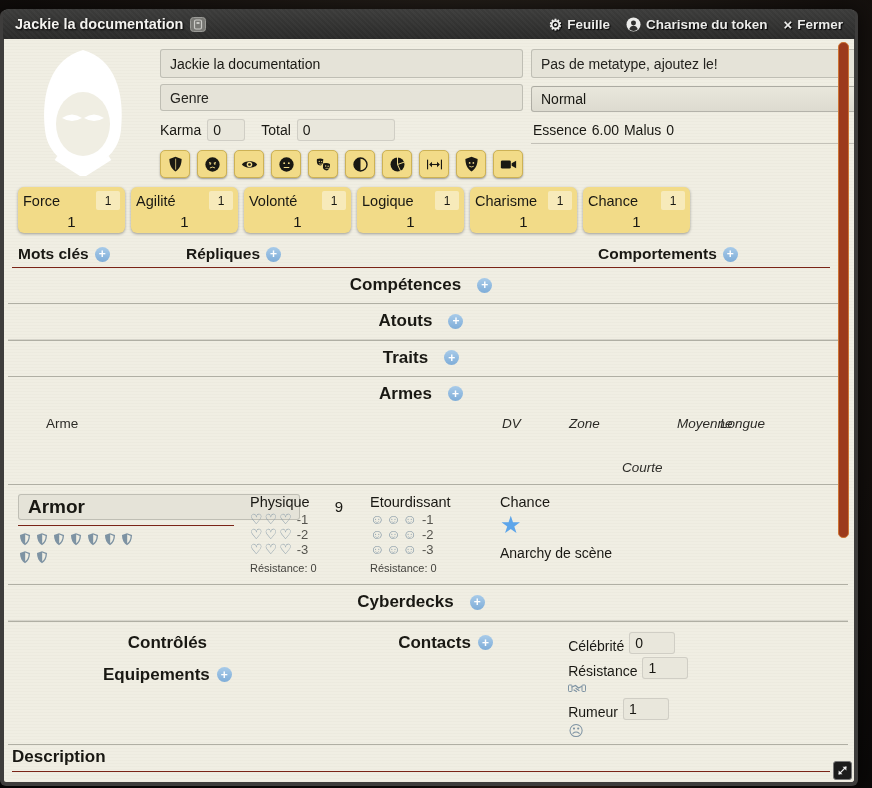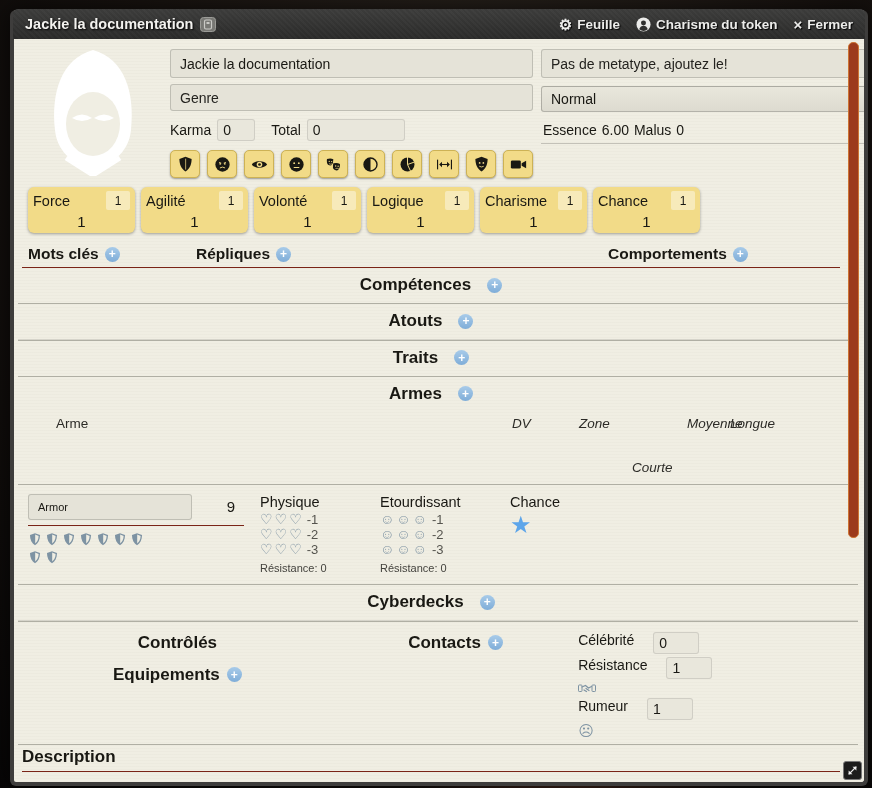"Jackie la documentation" .window { left: 10px -> 0 }
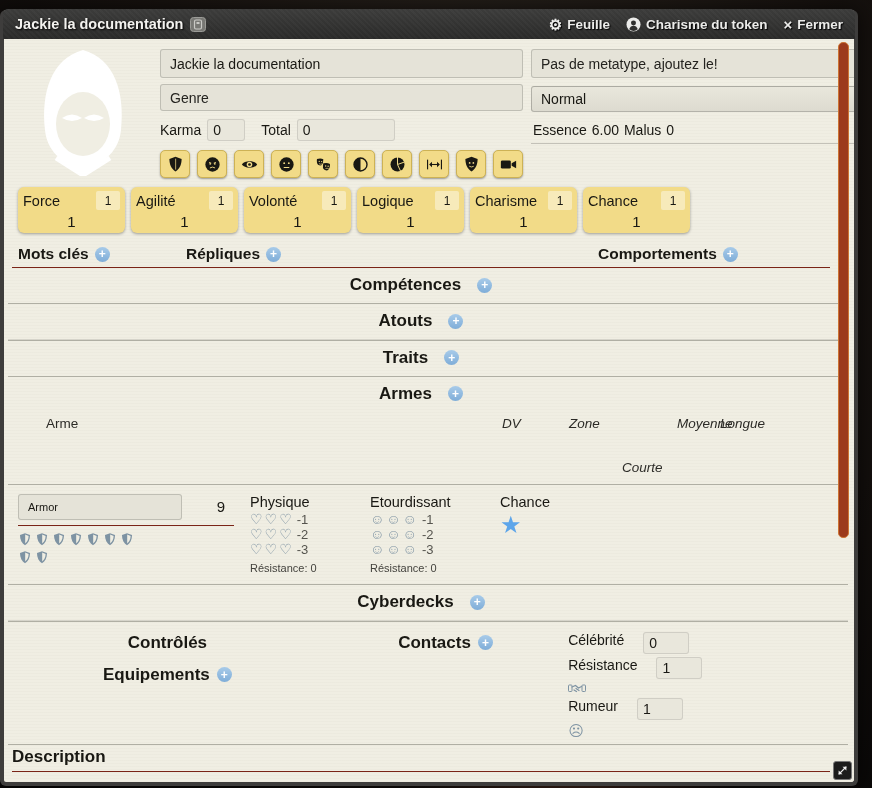"Armor" .in-armor-name { font-size: 11px -> 19px; font-weight: none -> bold }
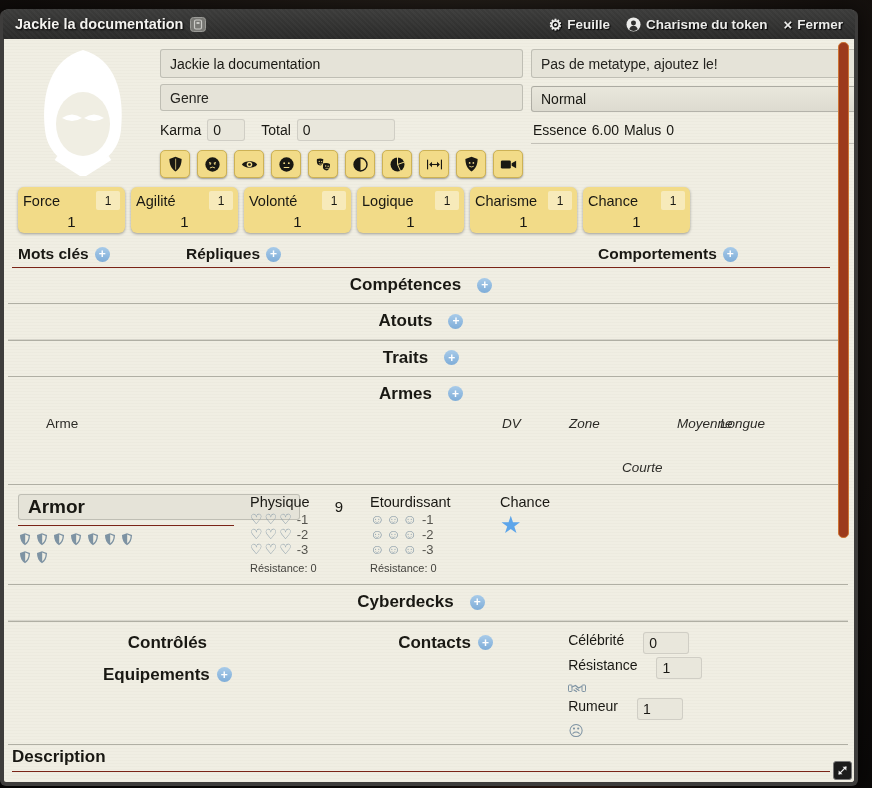"Anarchy de scène" div.chance-note { html: none -> <div>Anarchy de scène</div> }
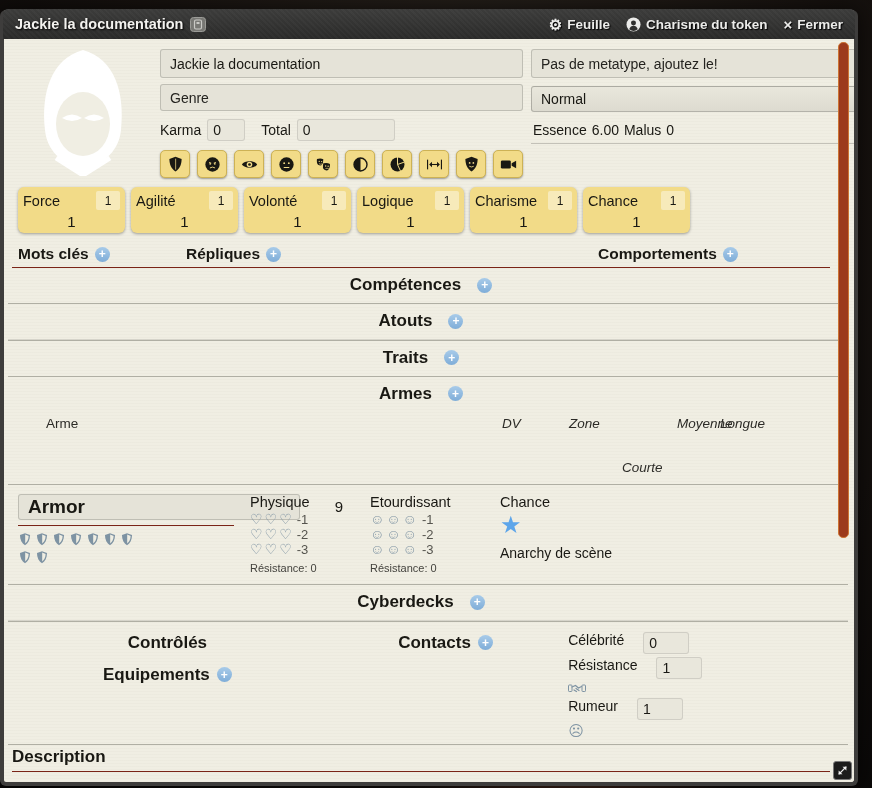"Célébrité" .soc-row { align-items: flex-start -> flex-end; gap: 19px -> 5px }
